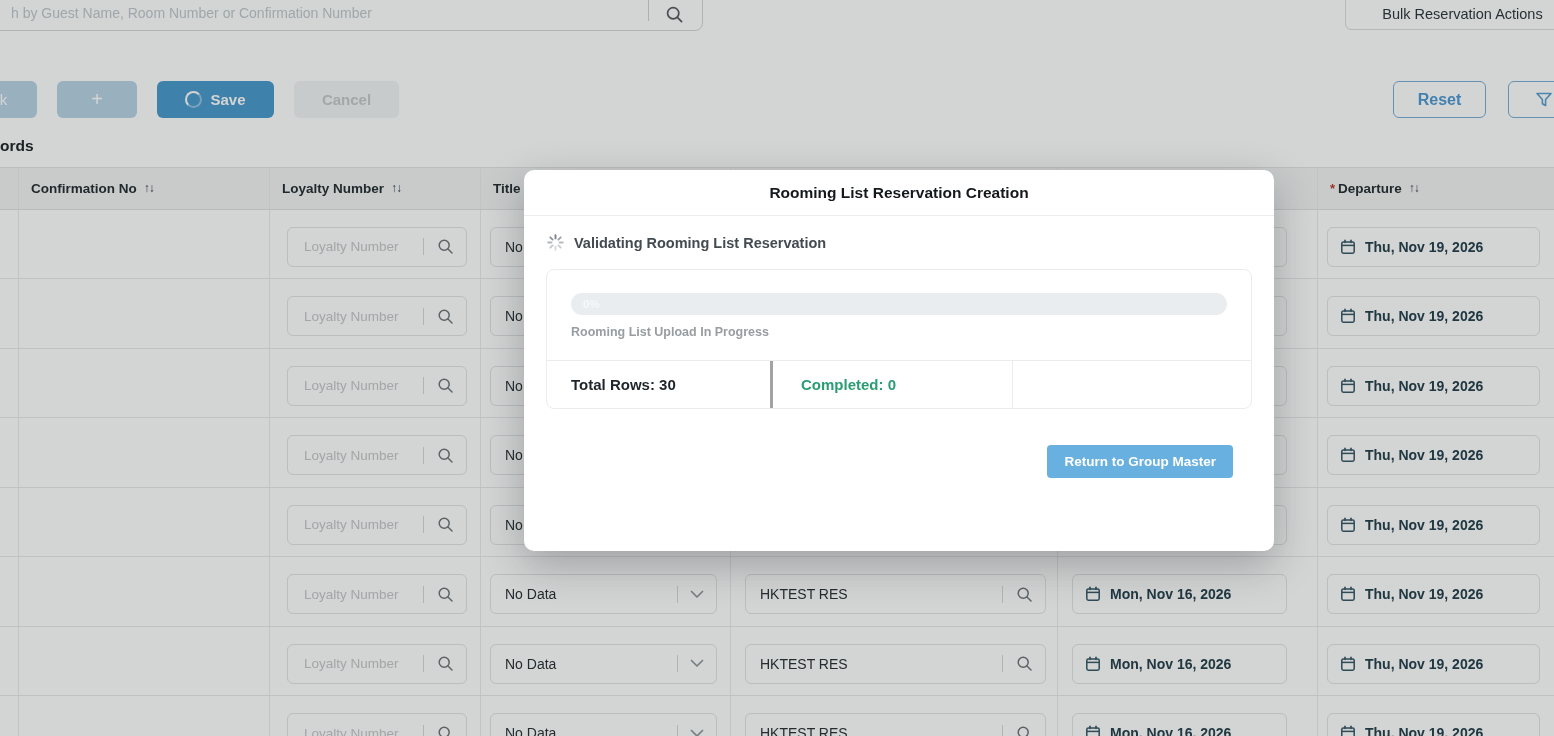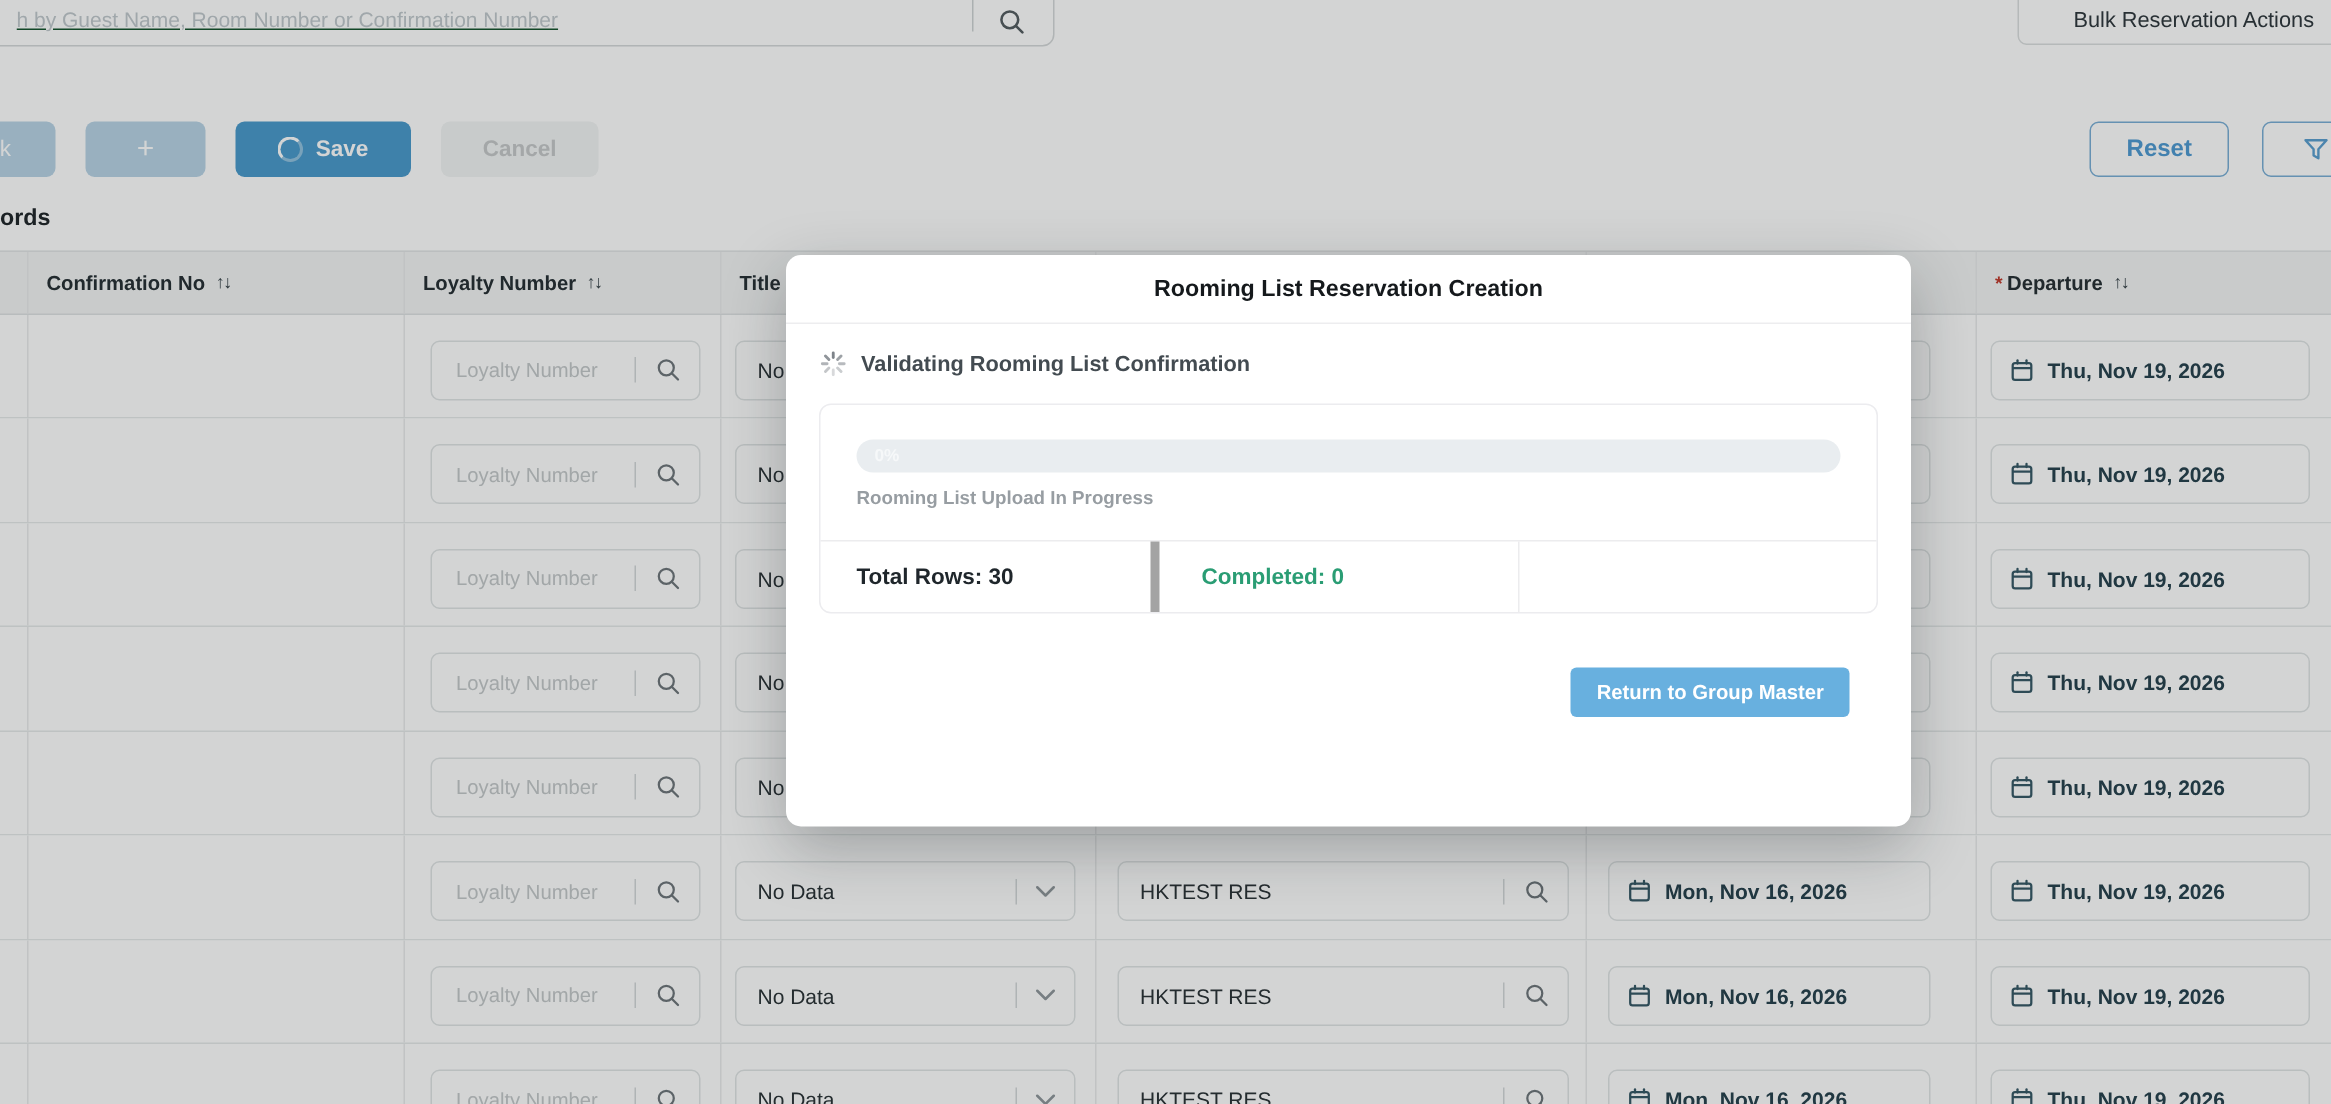"h by Guest Name, Room" .search-input { color: #14532d -> #a16207; text-decoration: underline -> none }
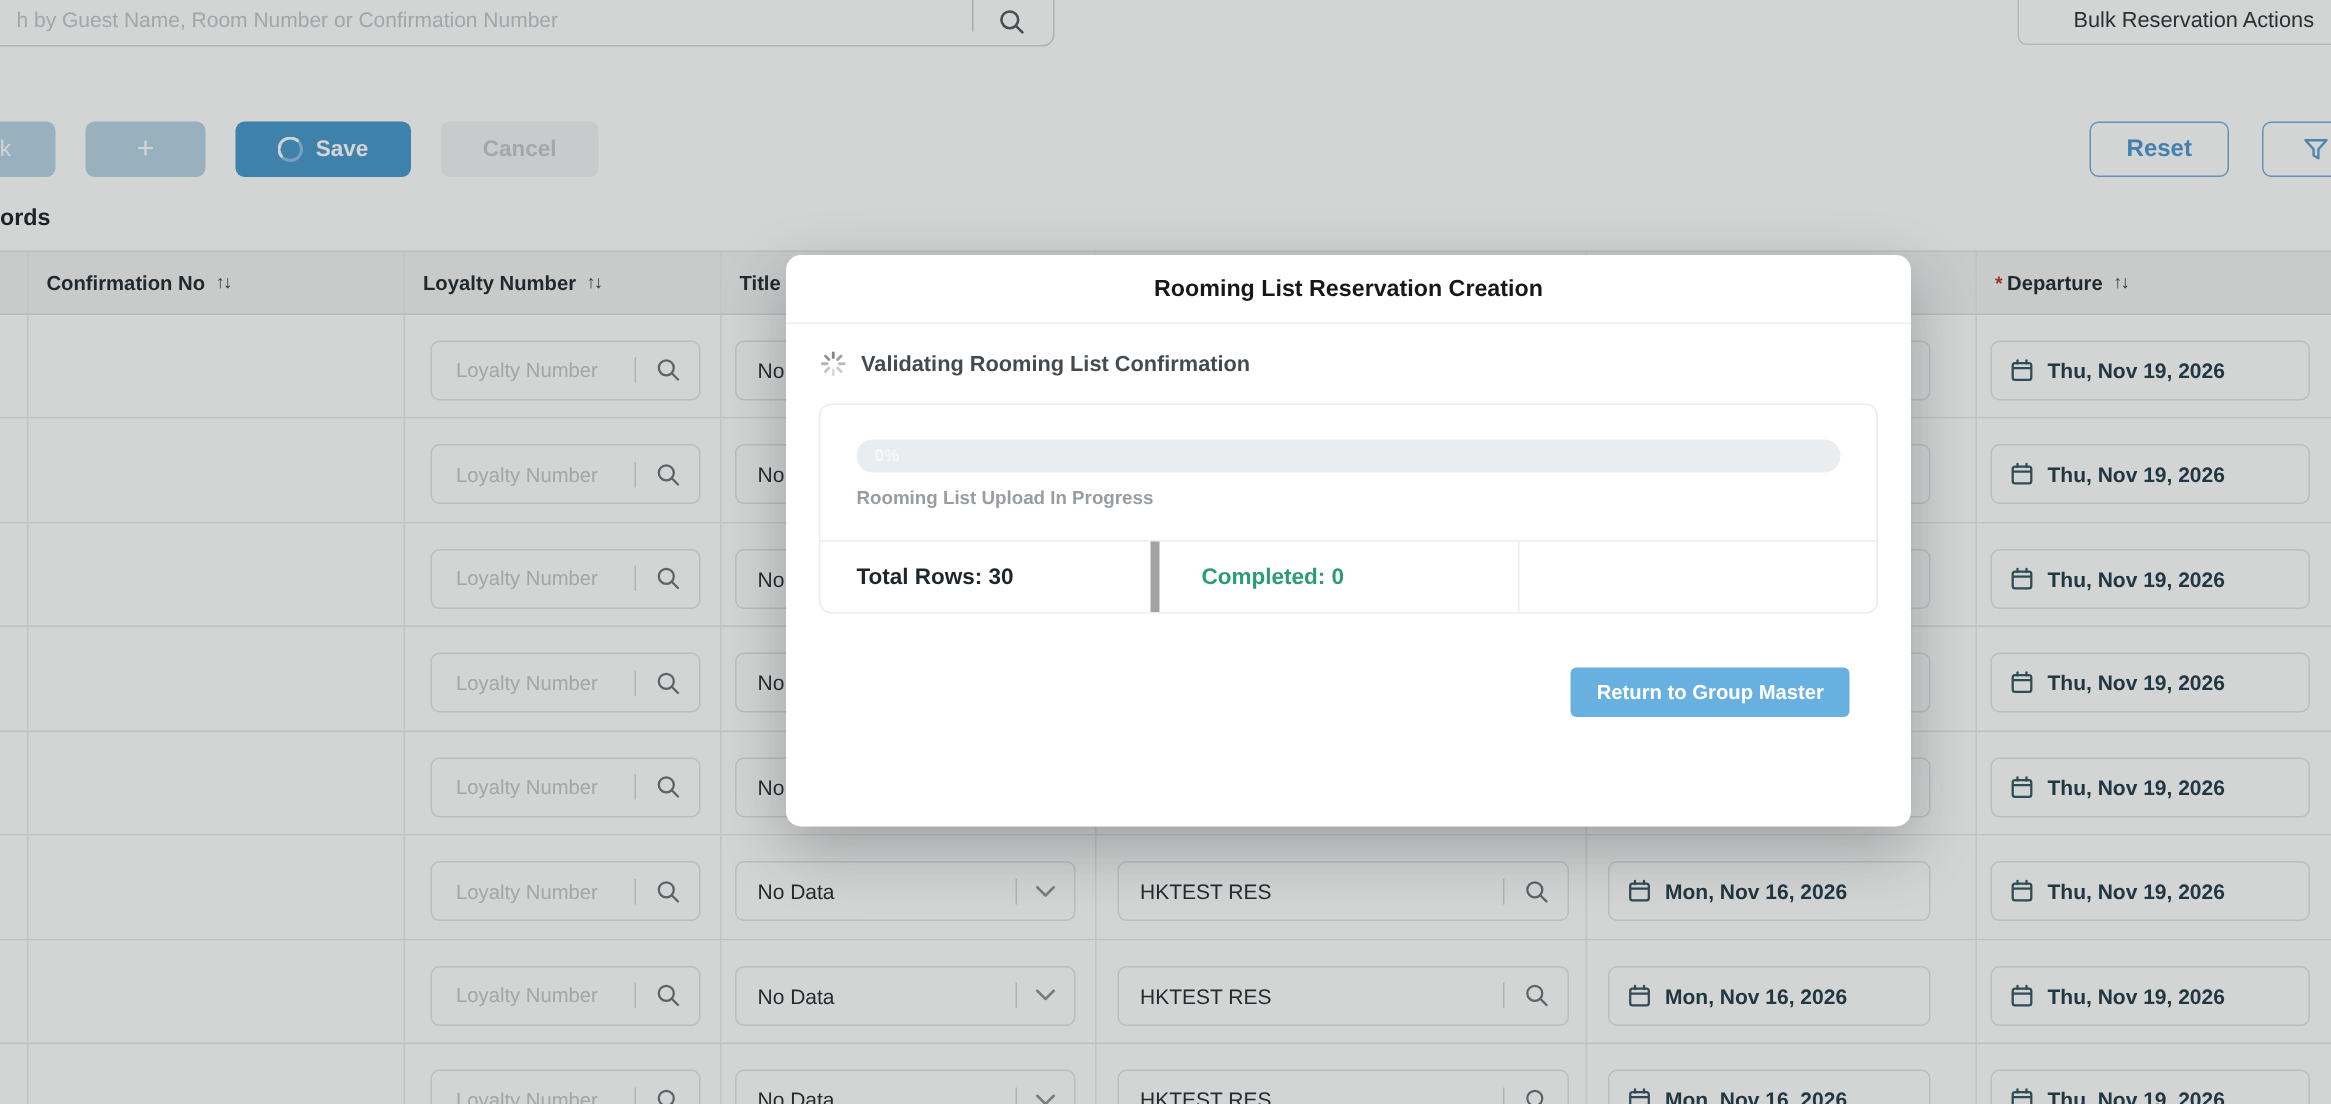"Validating Rooming List Confirmation" span { text: Confirmation -> Reservation }
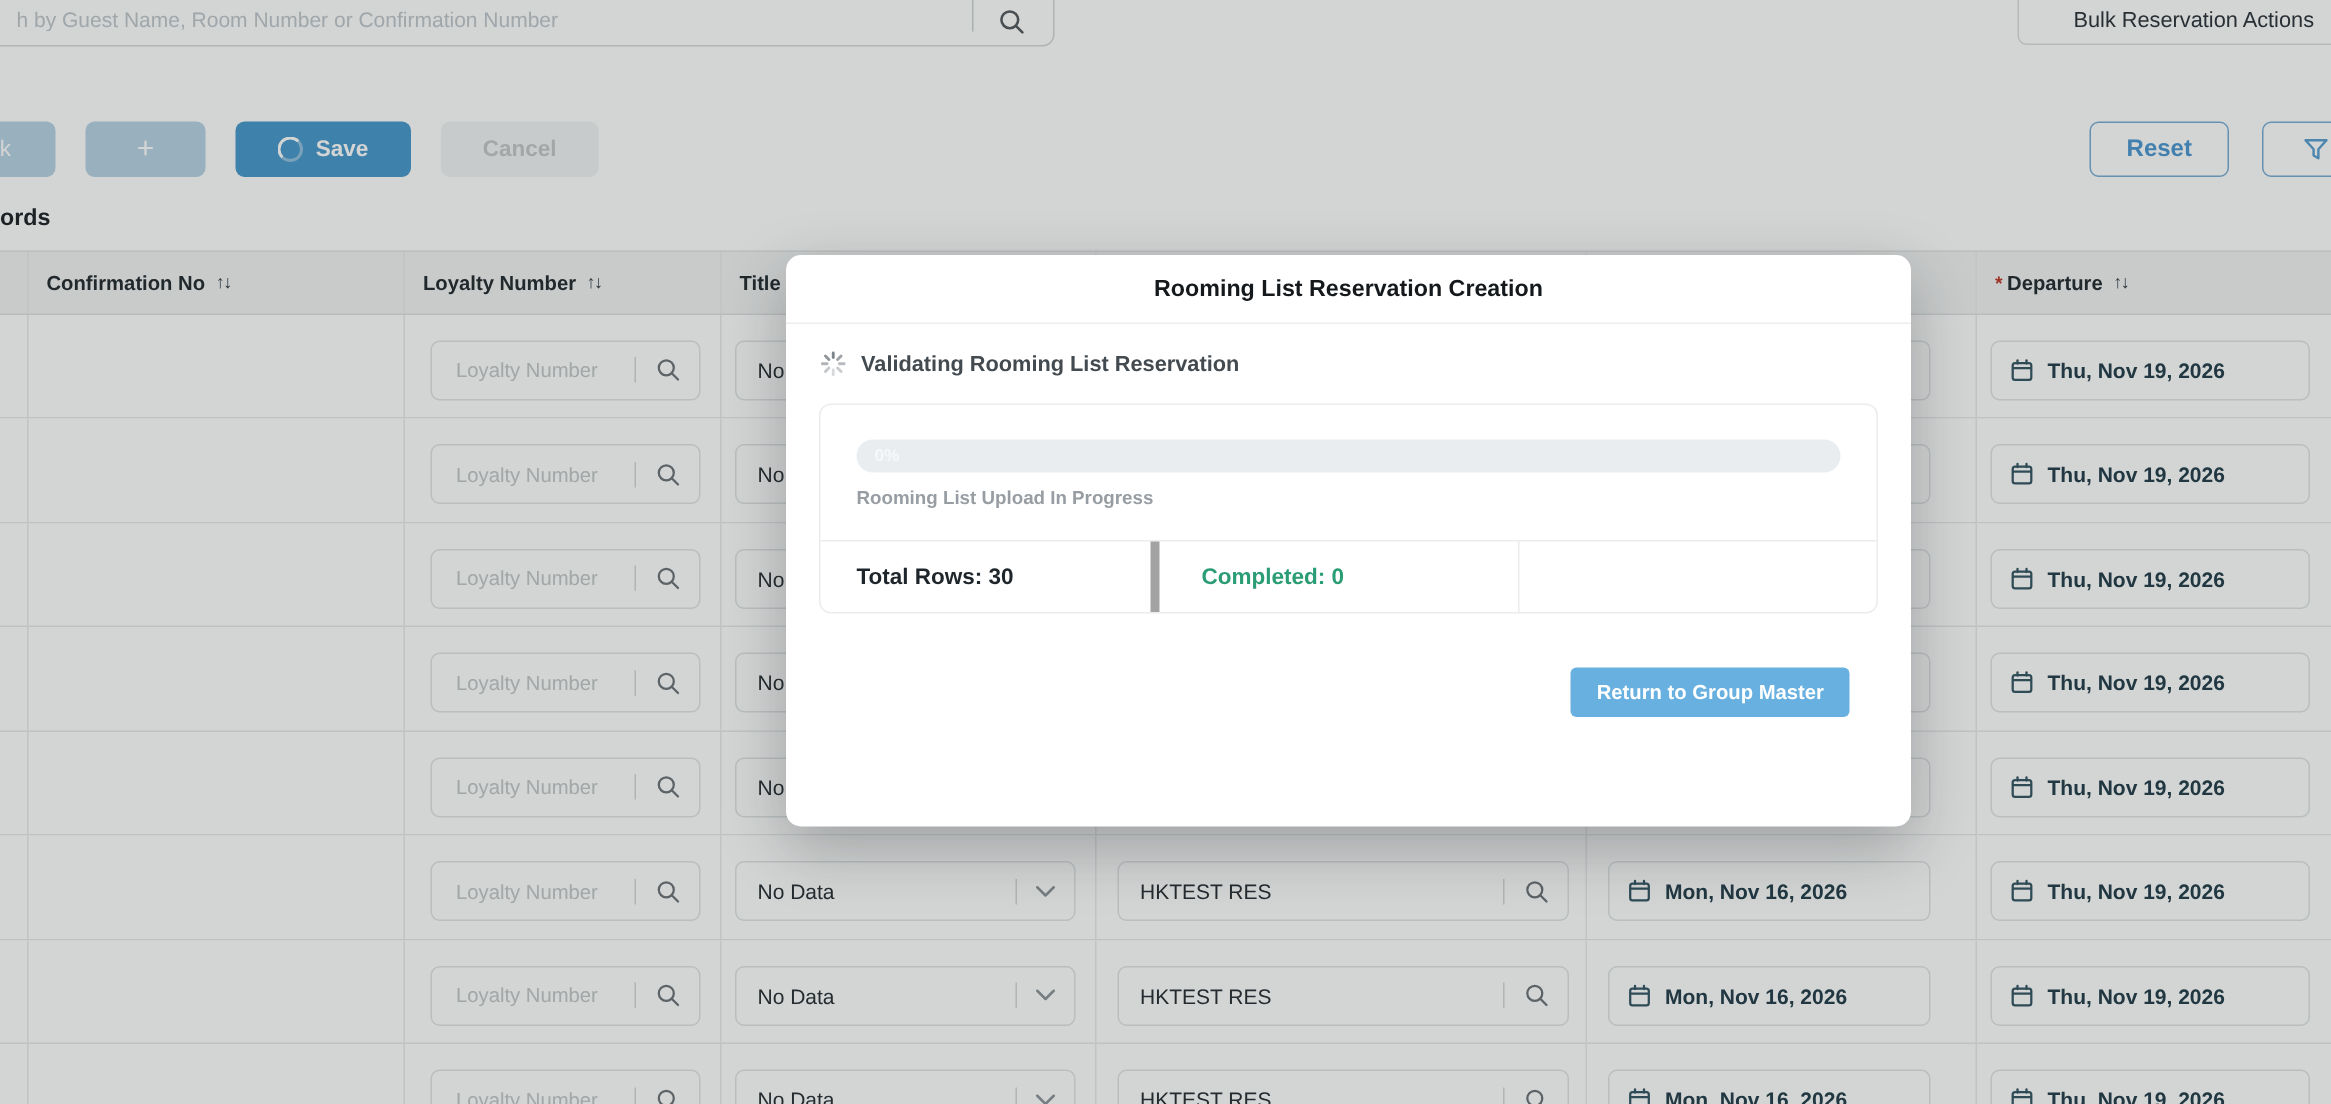"Total Rows: 30" .stat.total { border-right: 6px solid #a3a3a3 -> 3px solid #a3a3a3 }
